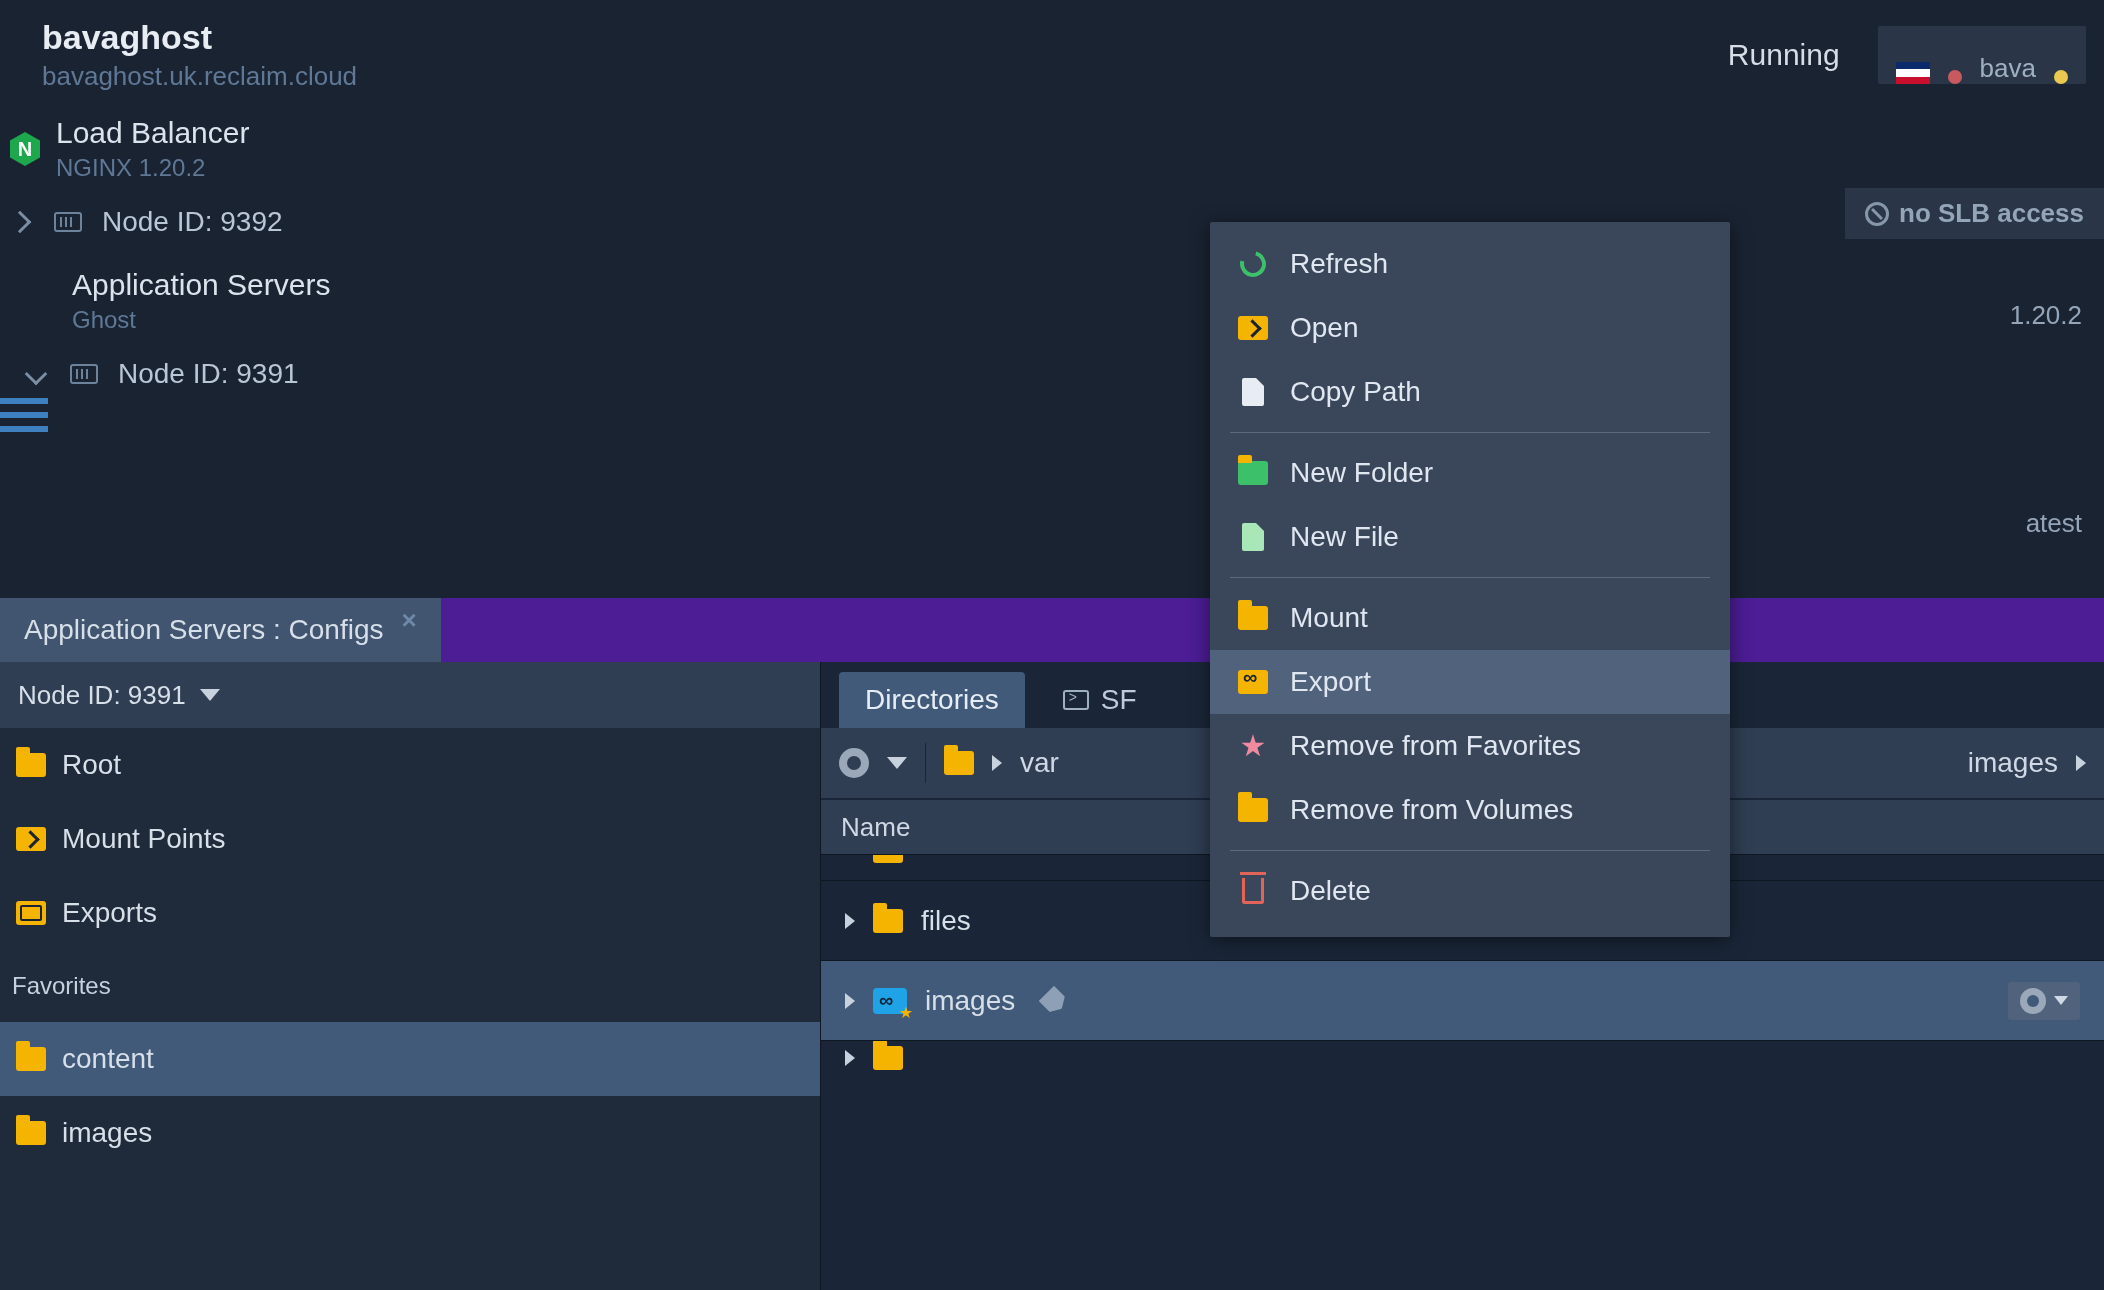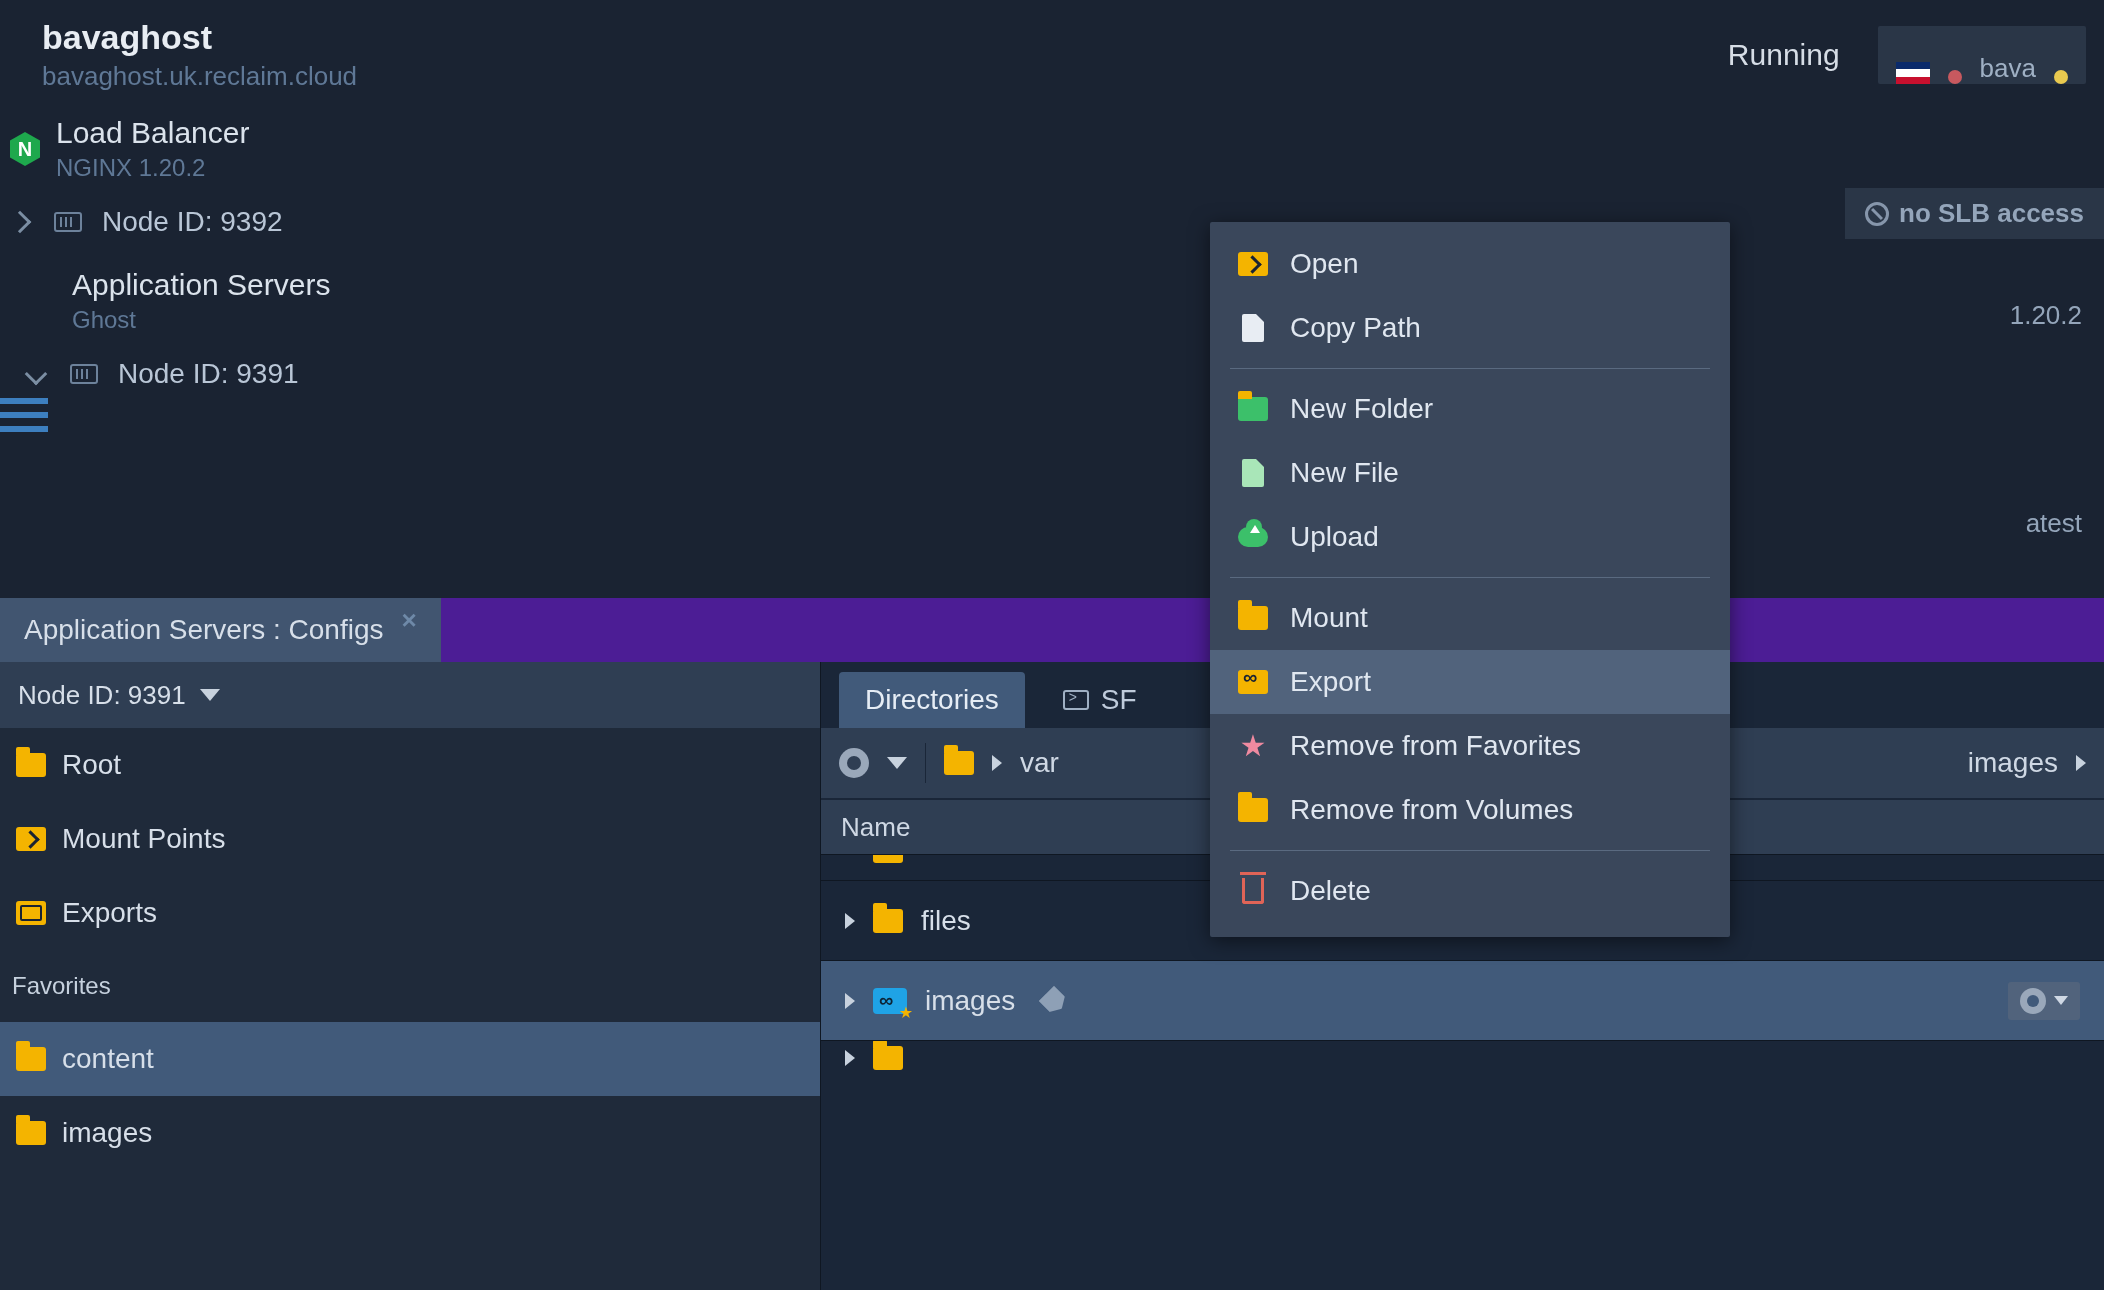"Refresh" div.ctx-item { html: none -> <div> <span> <span></span> </span> <span>Refresh</span> </div> }
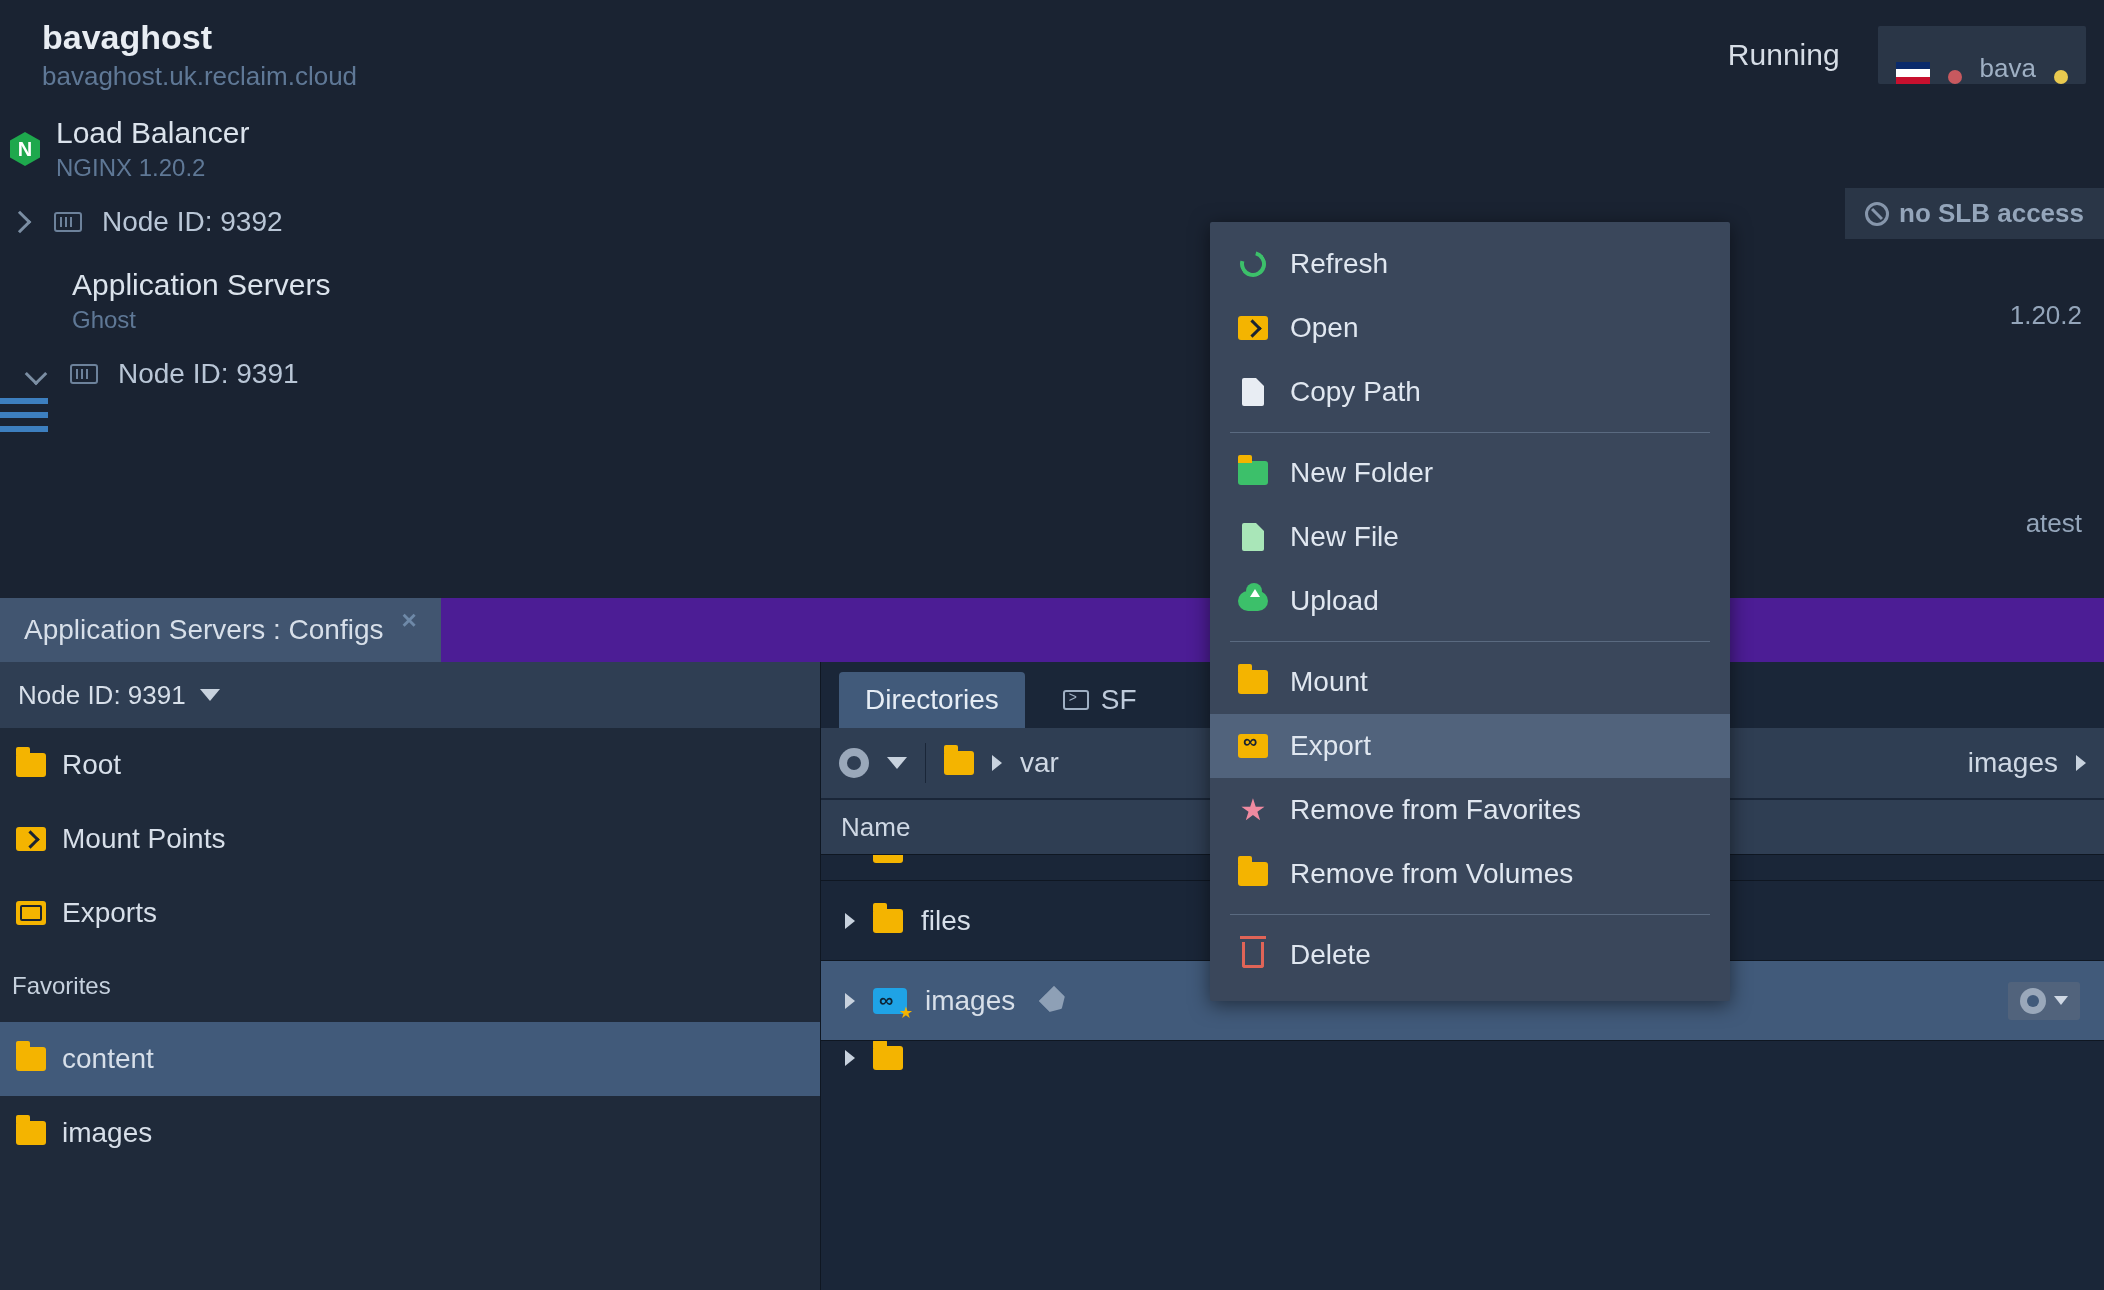"Upload" div.ctx-item { html: <div> <span> <span></span> </span> <span>Upload</span> </div> -> none }
